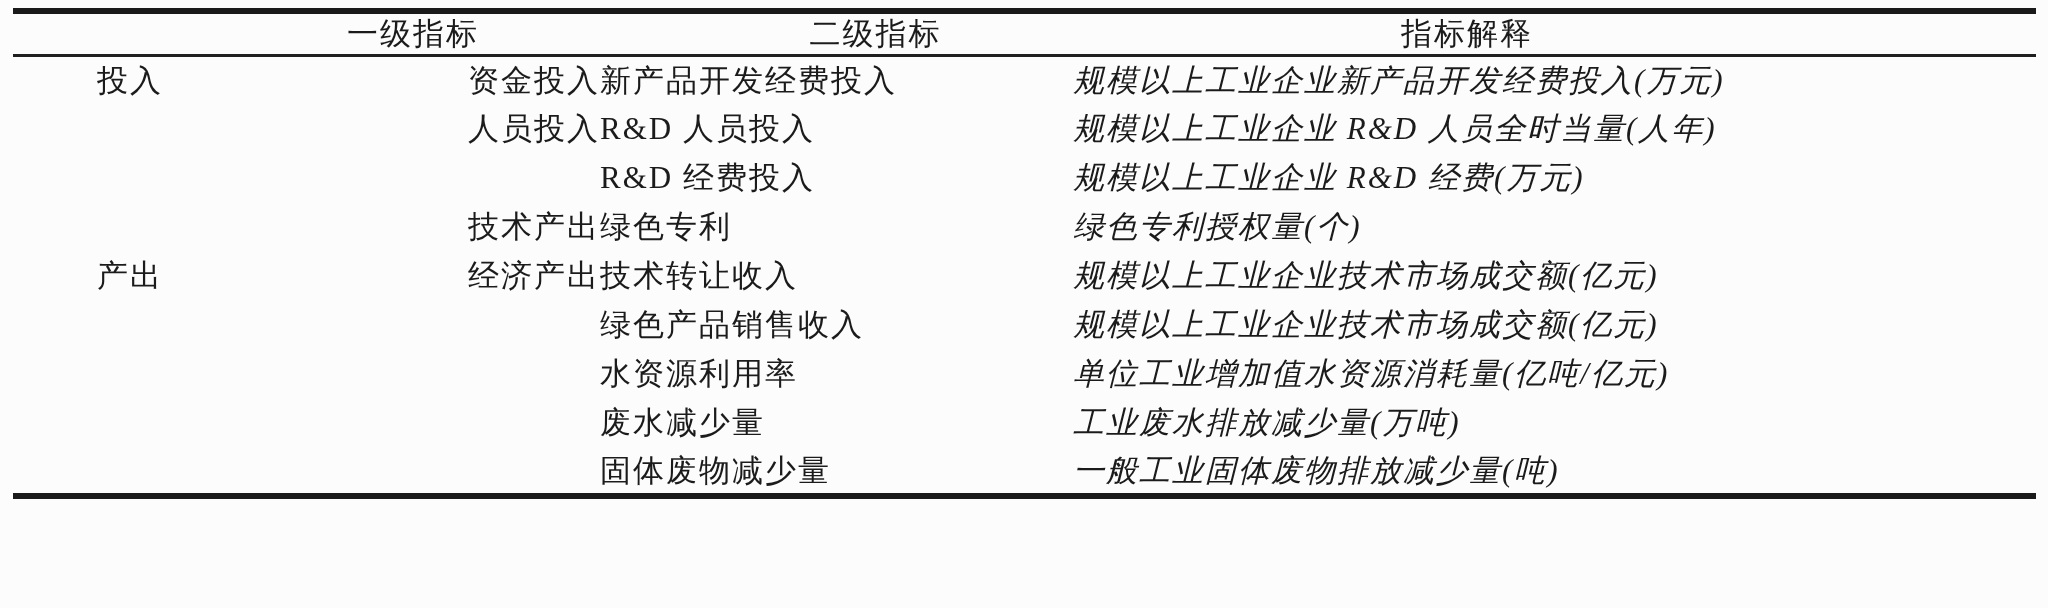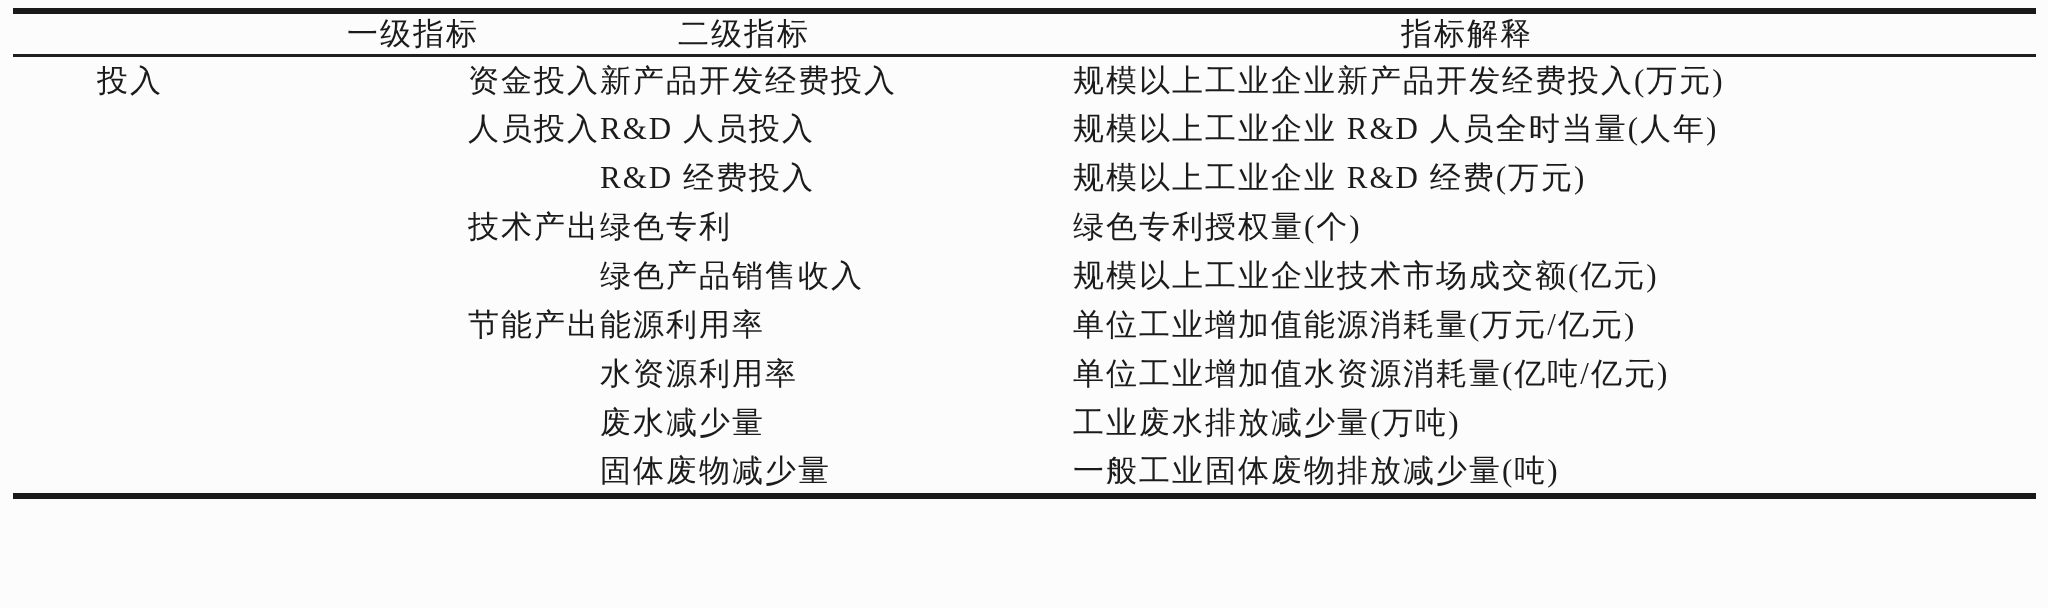"二级指标" th.c3h { text-align: none -> center }
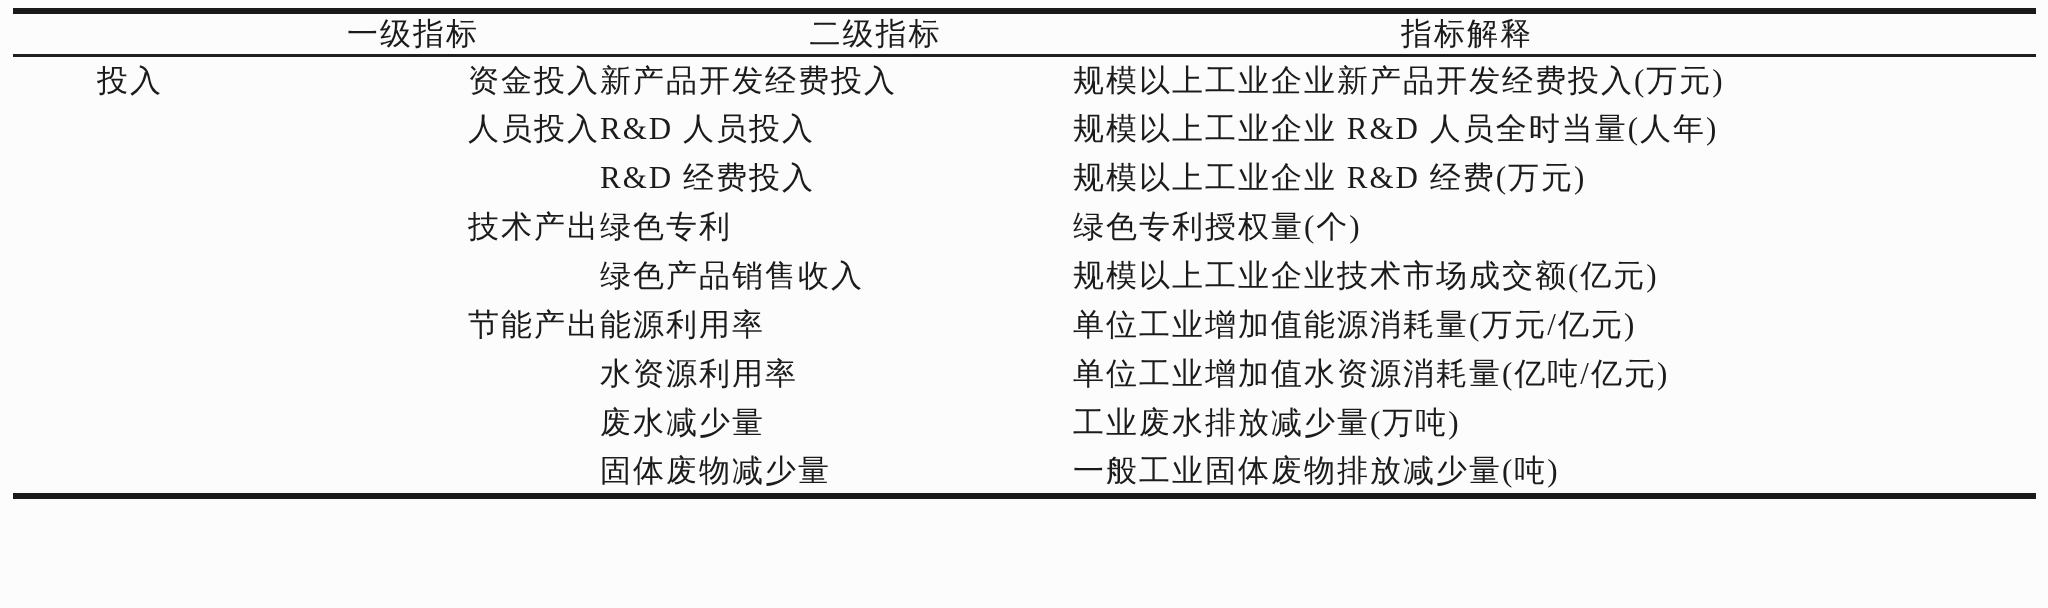"规模以上工业企业新产品开发经费投入(万元)" td.c4 { font-style: none -> italic }
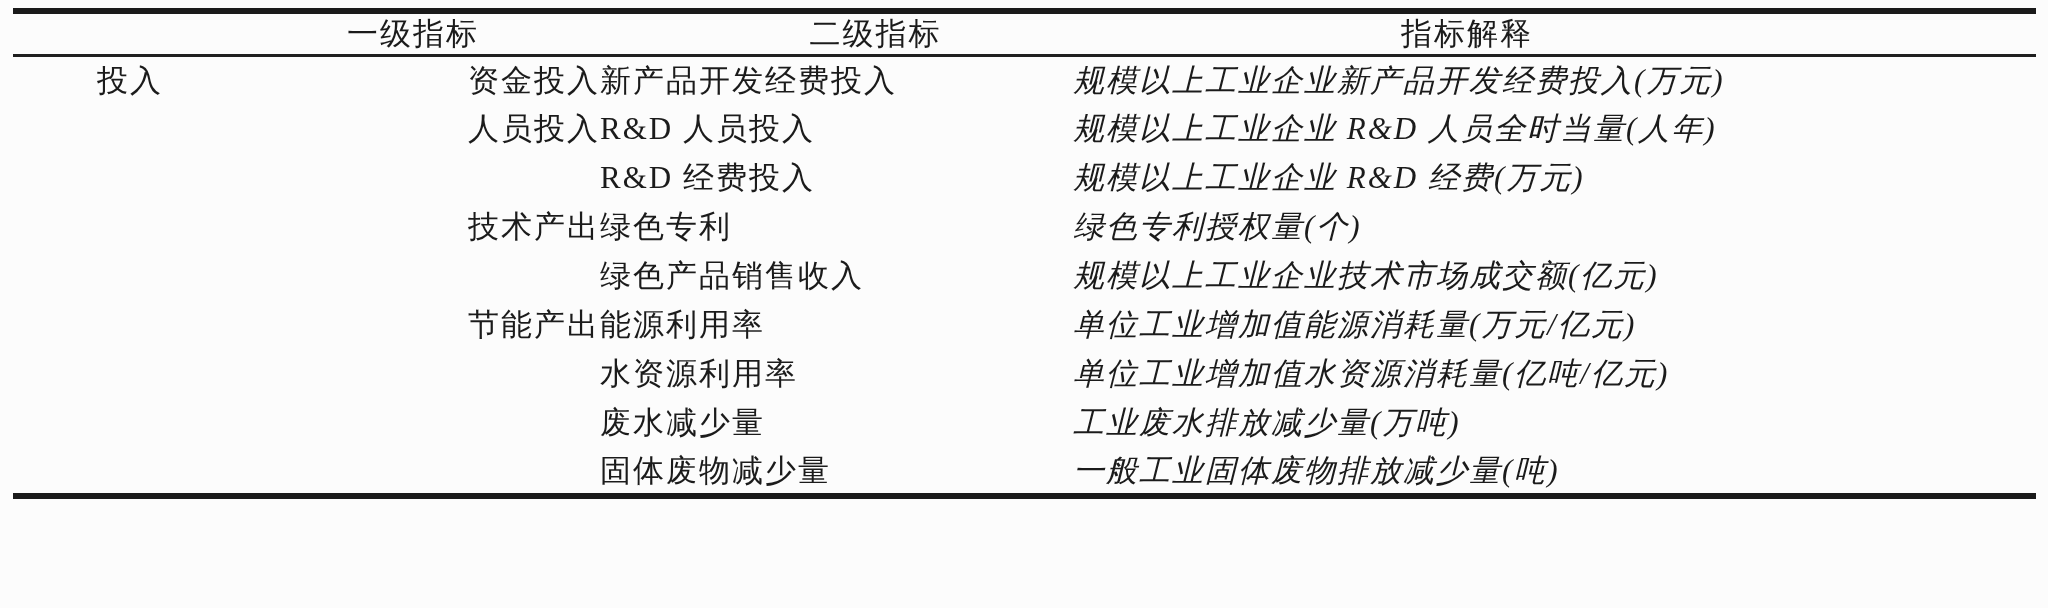"产出" tr { html: none -> <tr> <td>产出</td> <td>经济产出</td> <td>技术转让收入</td> <td>规模以上工业企业技术市场成交额(亿元)</td> </tr> }
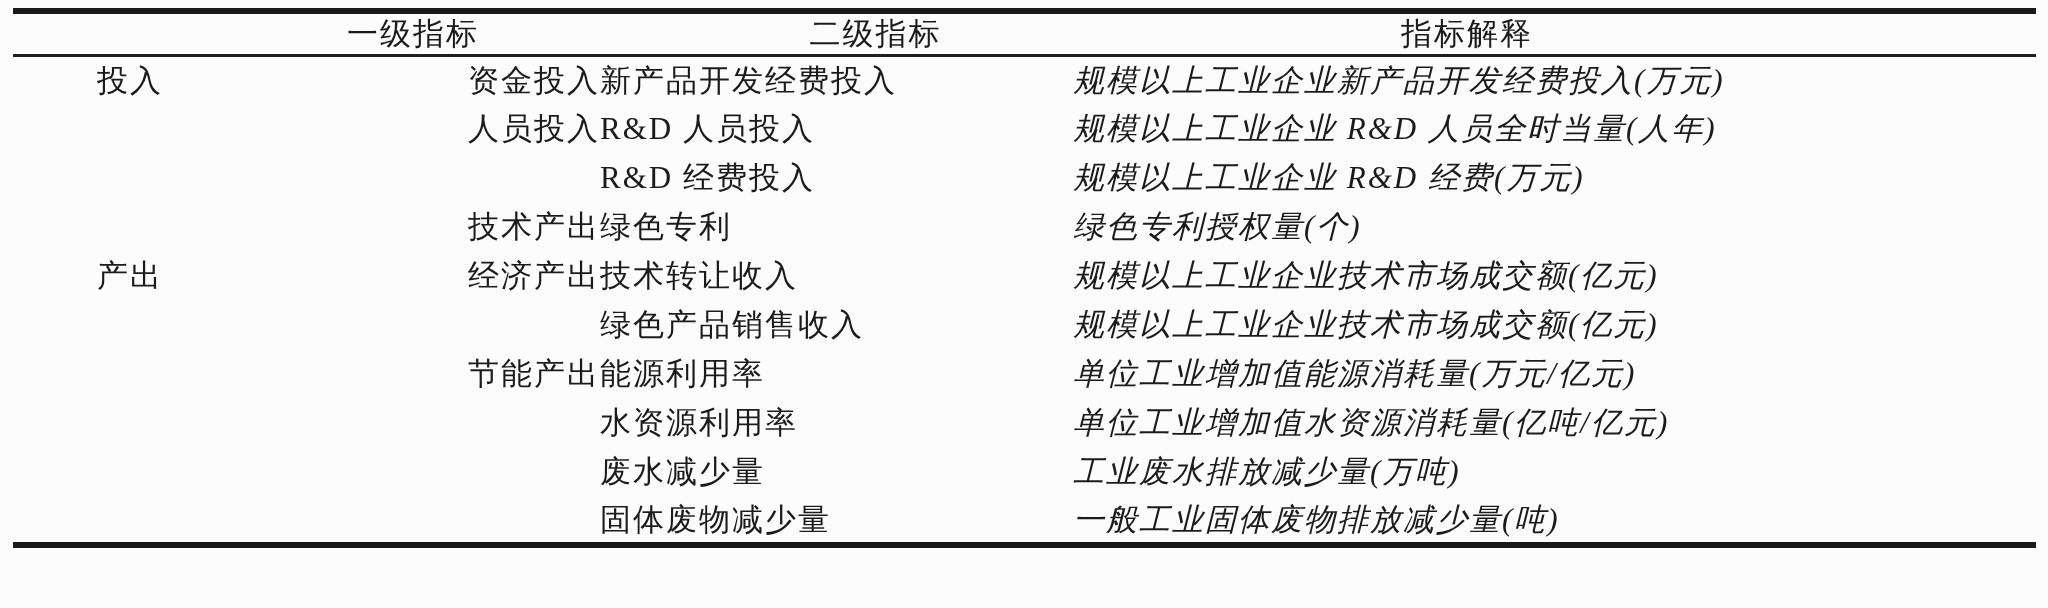"节能产出" tr { html: <tr> <td></td> <td>节能产出</td> <td>能源利用率</td> <td>单位工业增加值能源消耗量(万元/亿元)</td> </tr> -> none }
